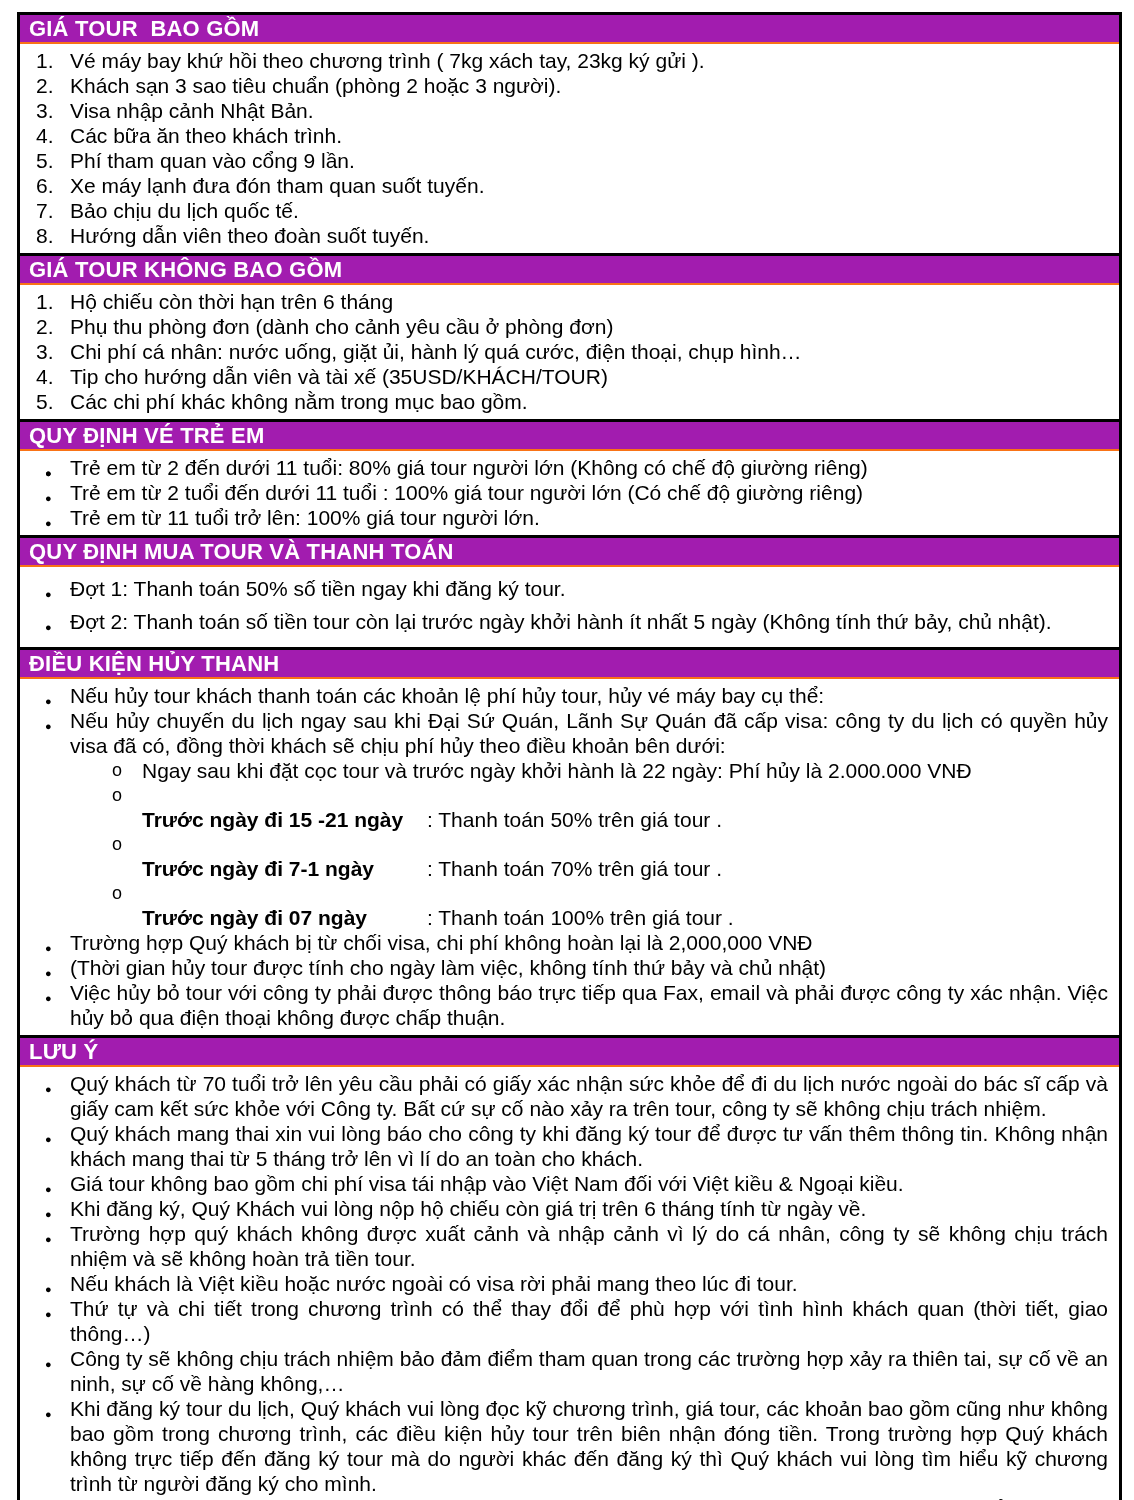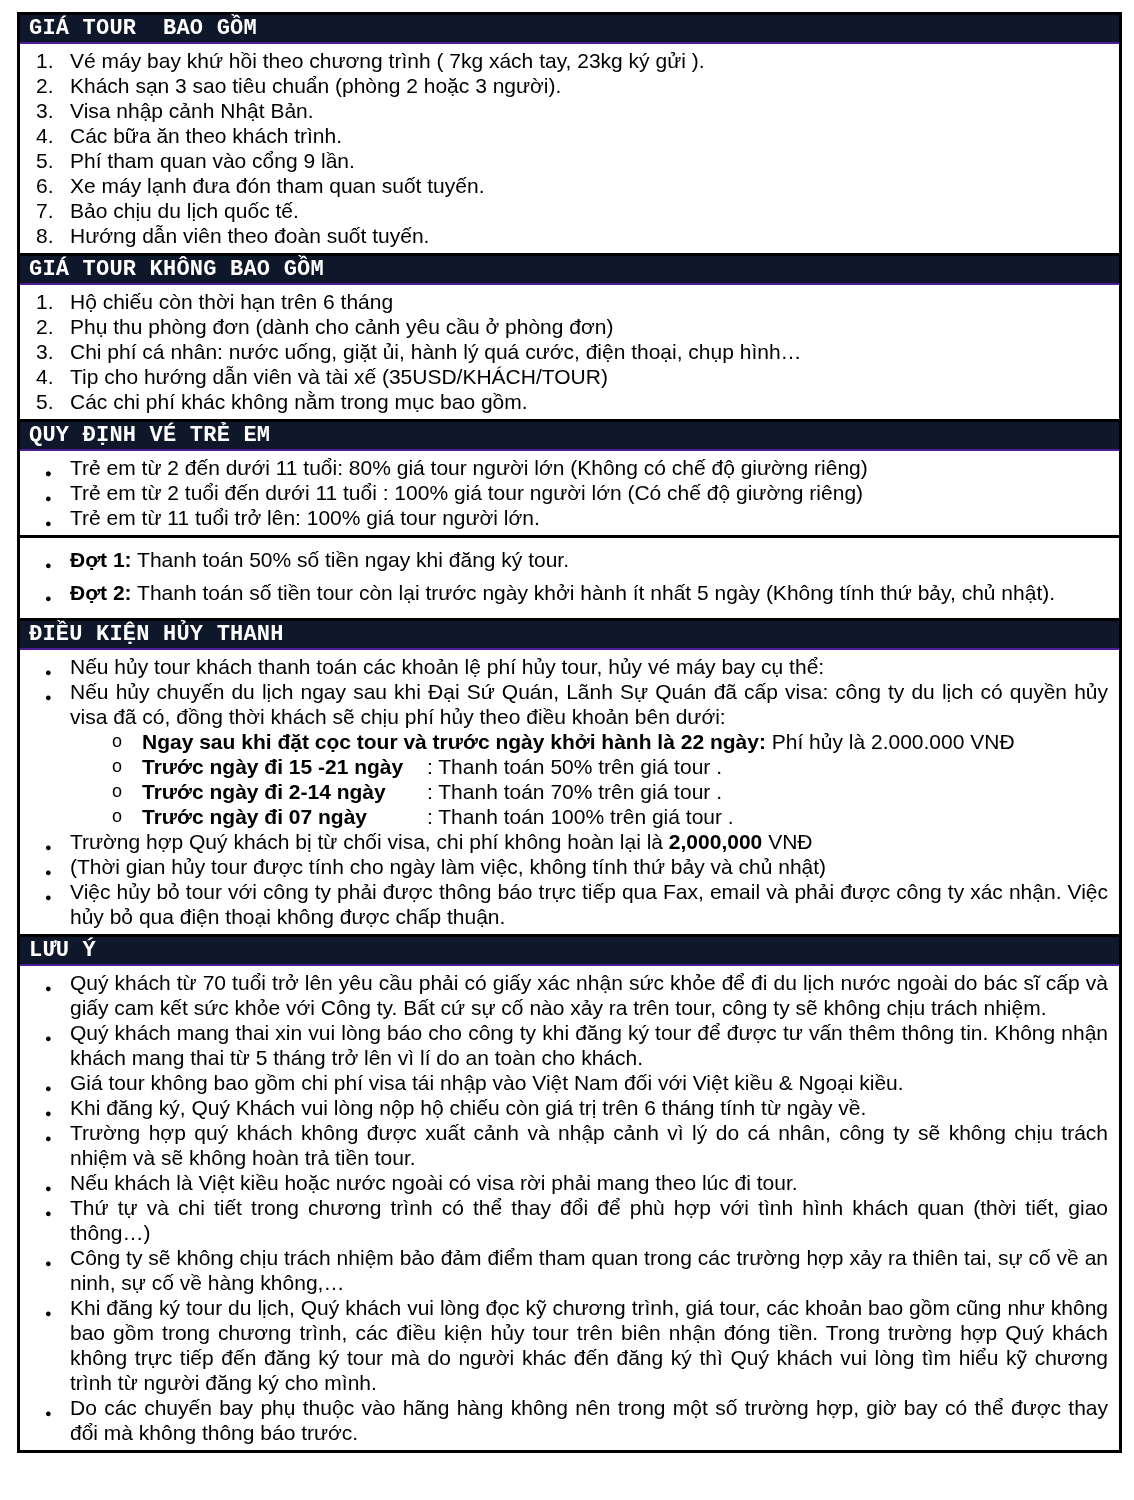"GIÁ TOUR BAO GỒM" .sec-hdr { background: #0f172a -> #a21caf; border-bottom: 2px solid #4c1d95 -> 2px solid #f97316; font-family: Liberation Mono, monospace -> none }
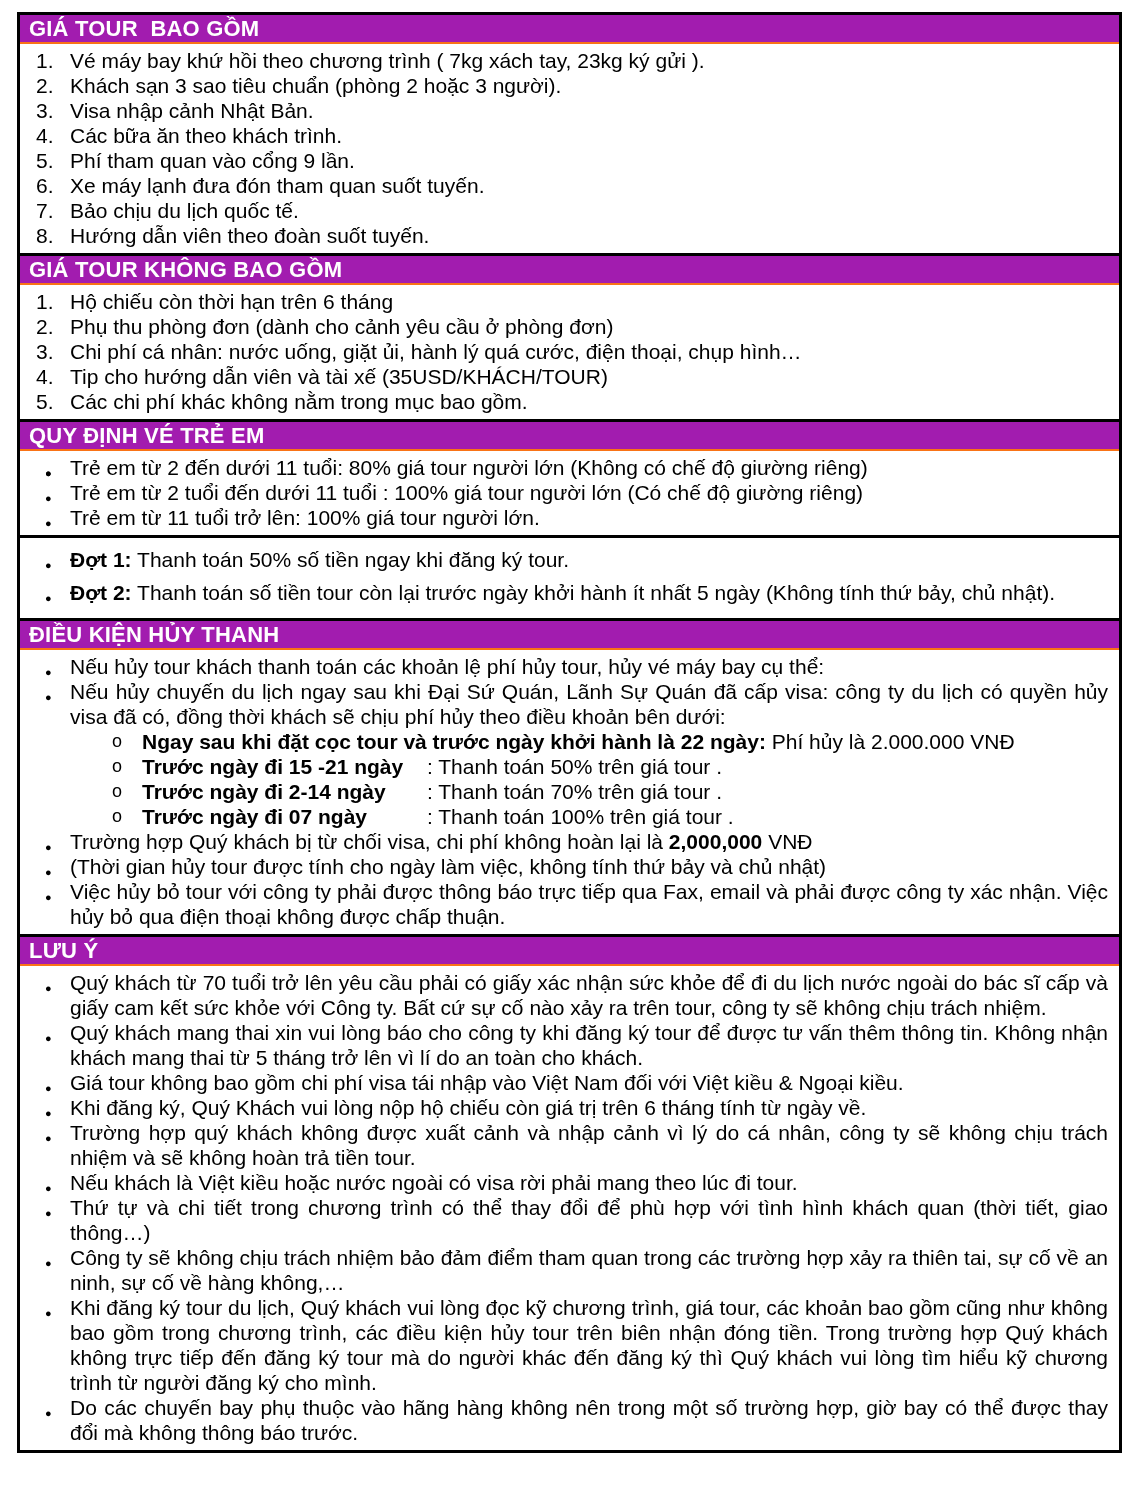"QUY ĐỊNH MUA TOUR VÀ" div.sec-hdr { html: none -> <div><span>QUY ĐỊNH MUA TOUR VÀ THANH TOÁN</span></div> }
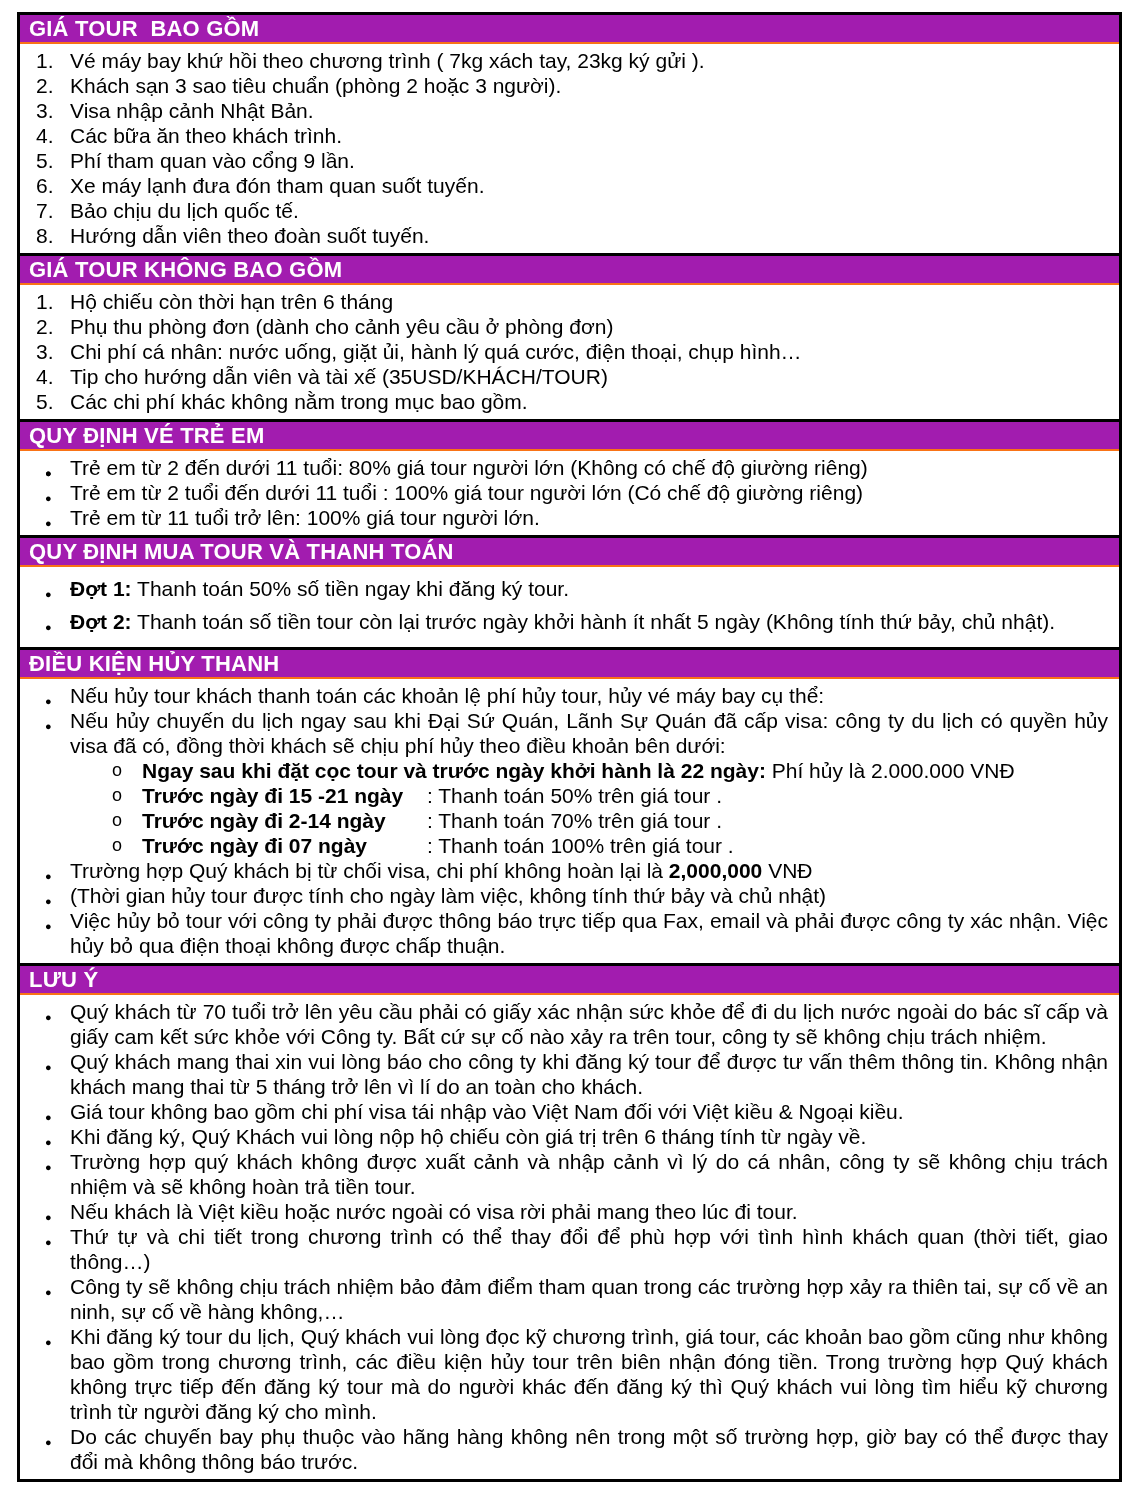"Đợt 1:" .b { font-weight: bold -> normal }
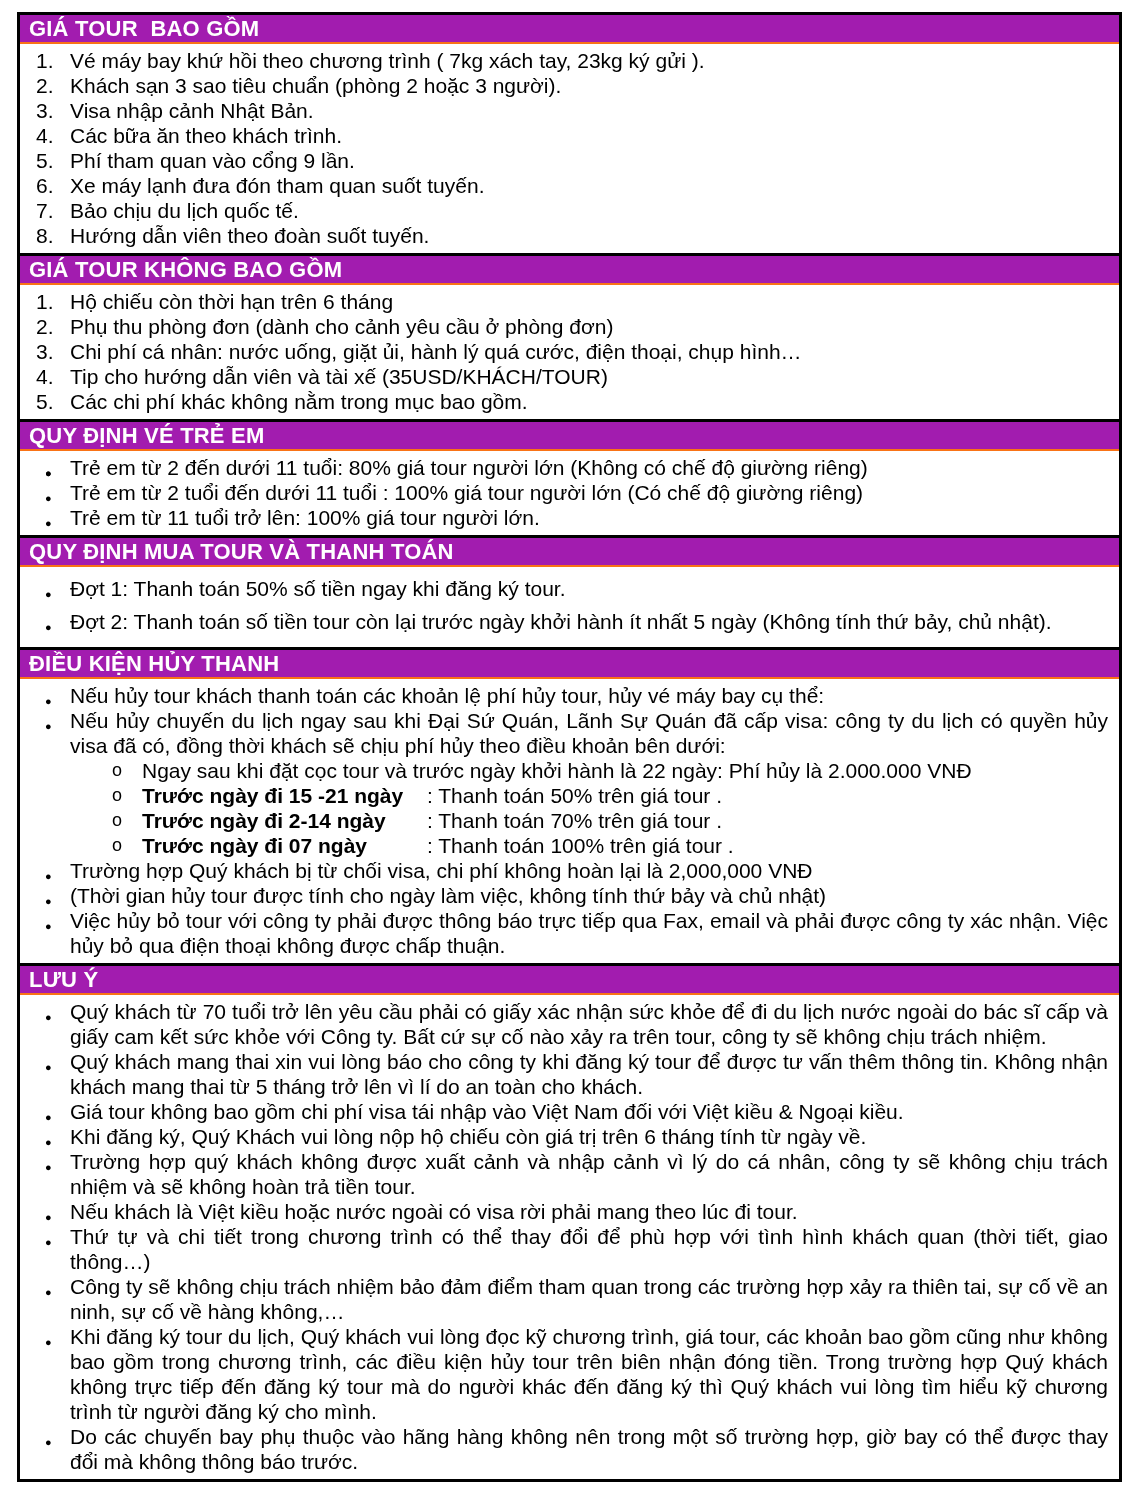"Trước ngày đi 15 -21" .lbl { margin-top: none -> 24px }
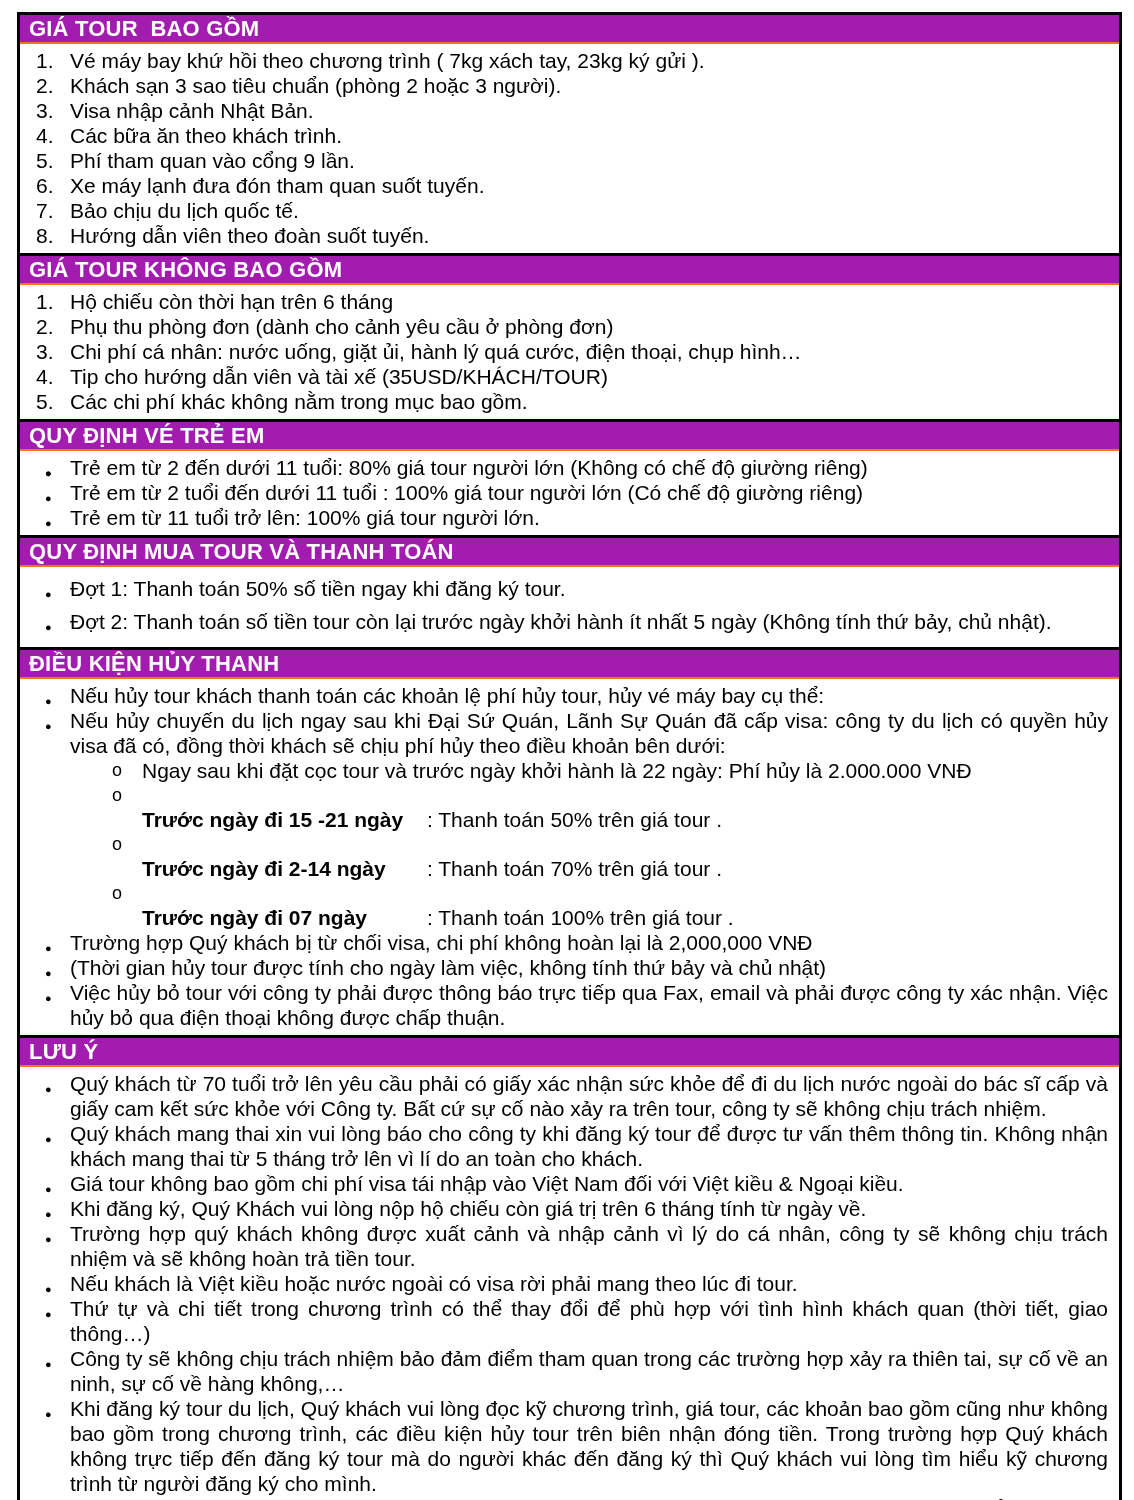"Trước ngày đi 2-14 ngày" span.lbl { text: 2-14 -> 7-1 }
